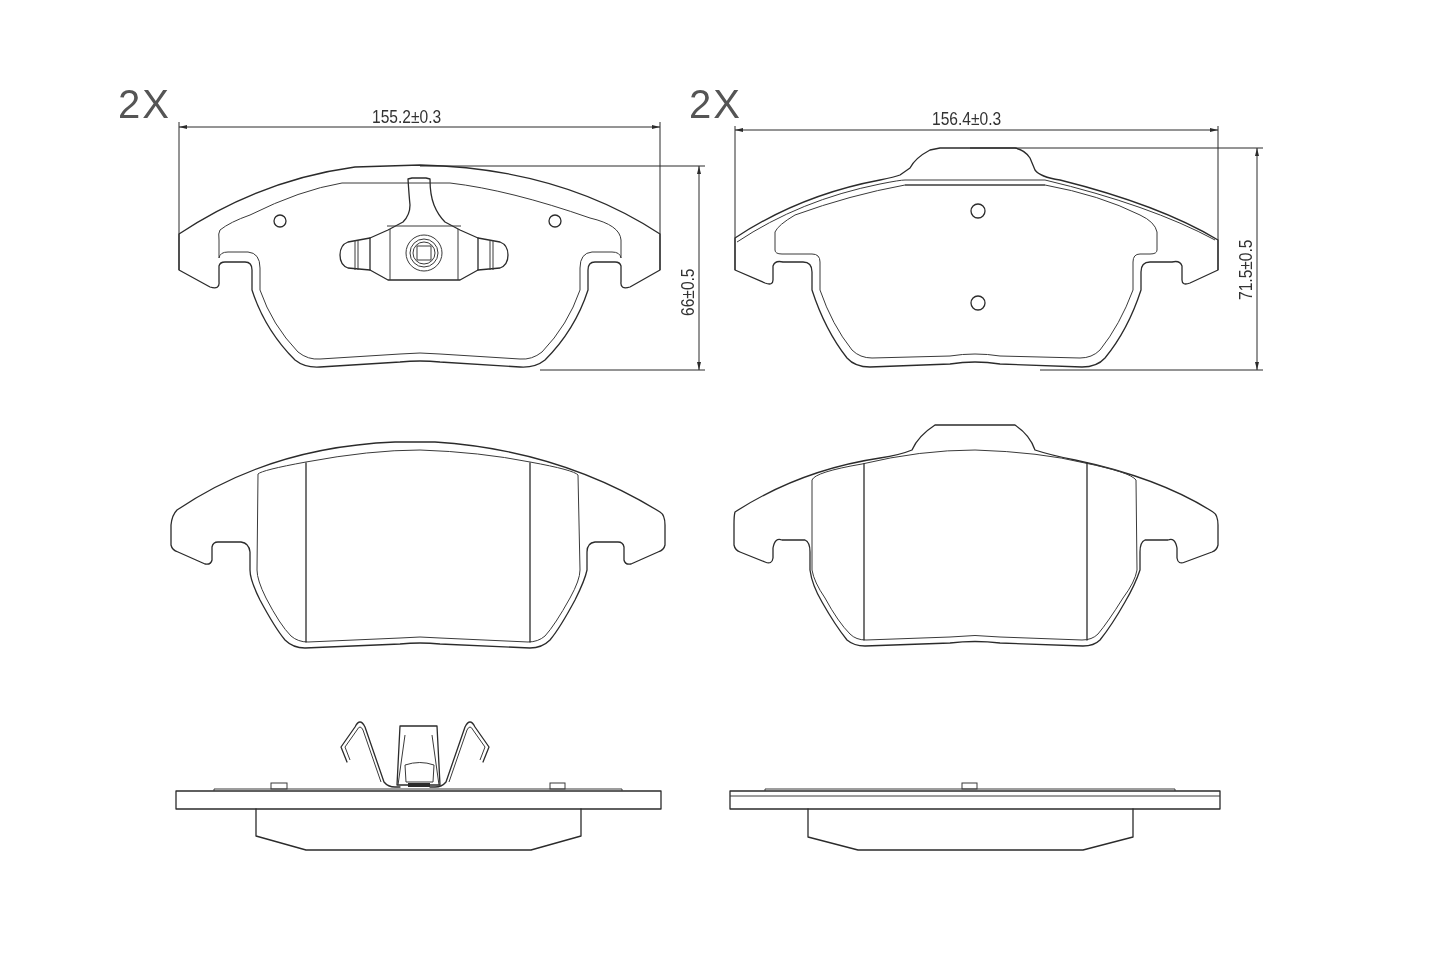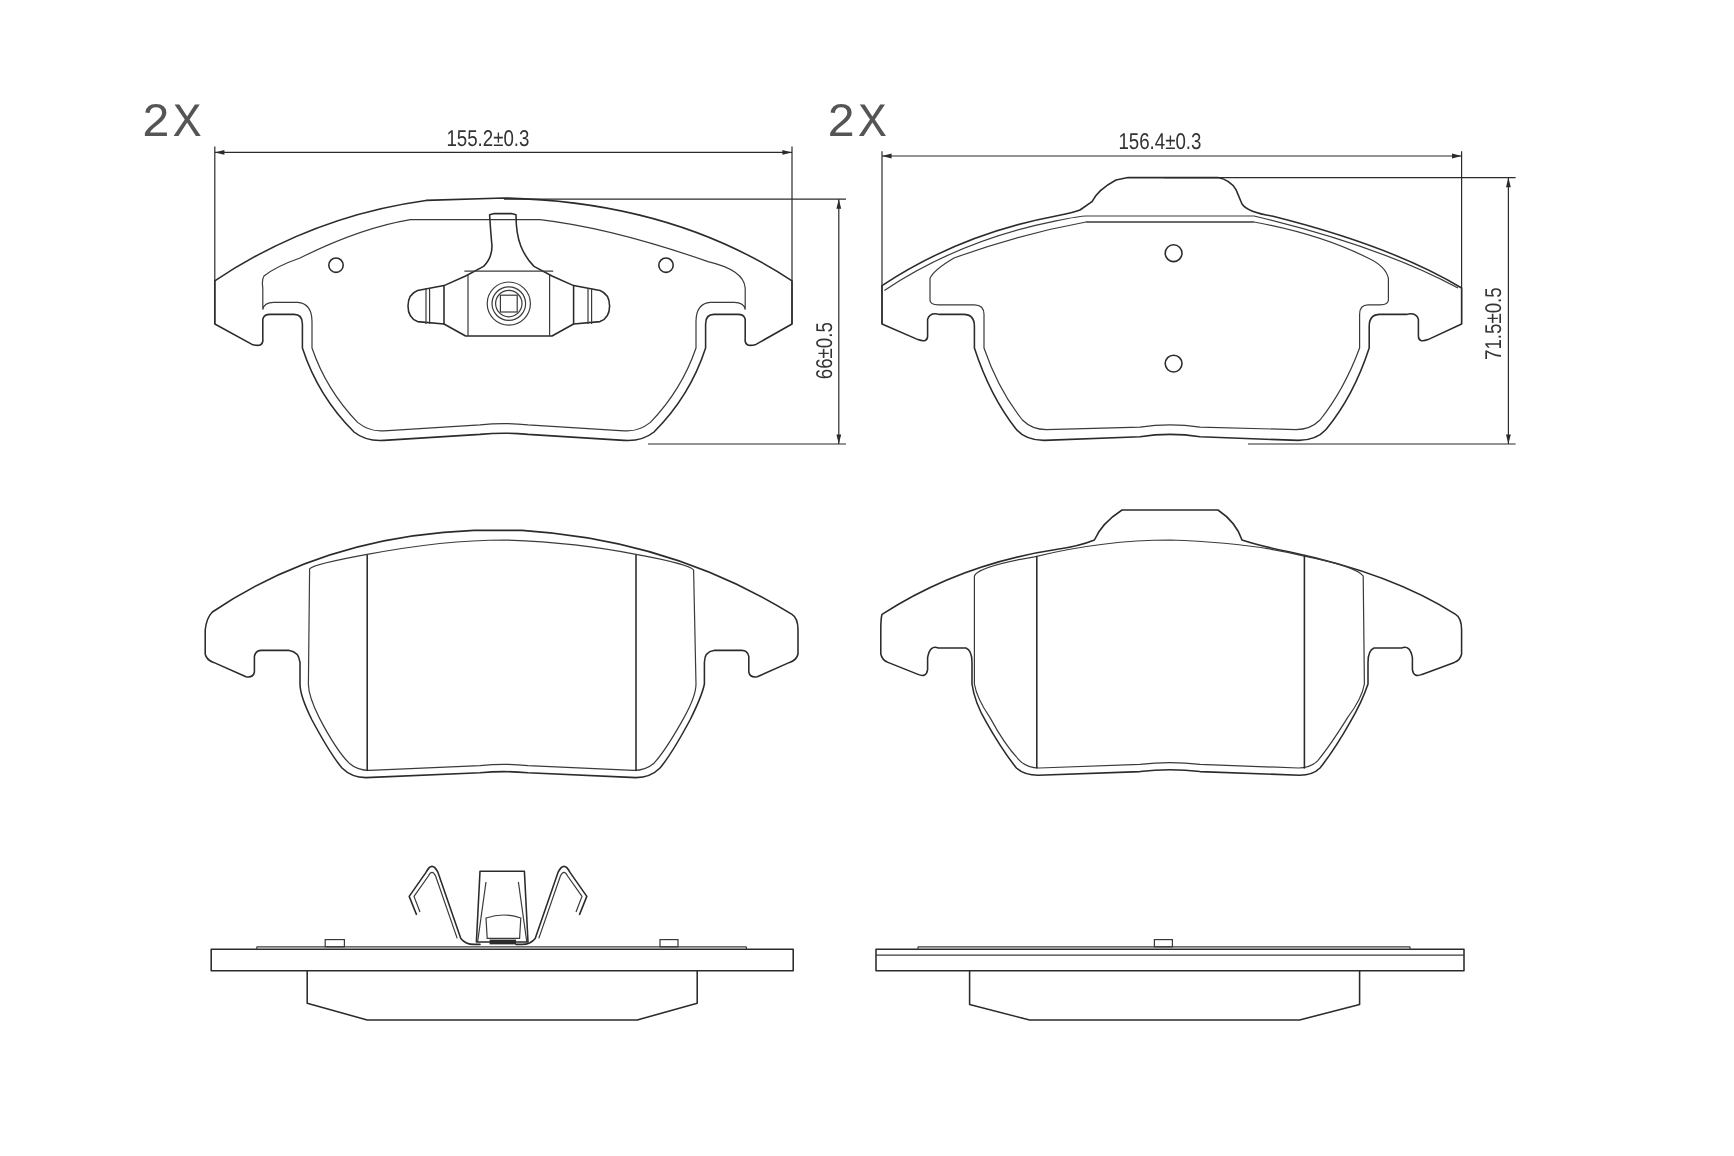"2X" .qty-label { font-family: Liberation Mono, monospace -> Liberation Sans, sans-serif }
